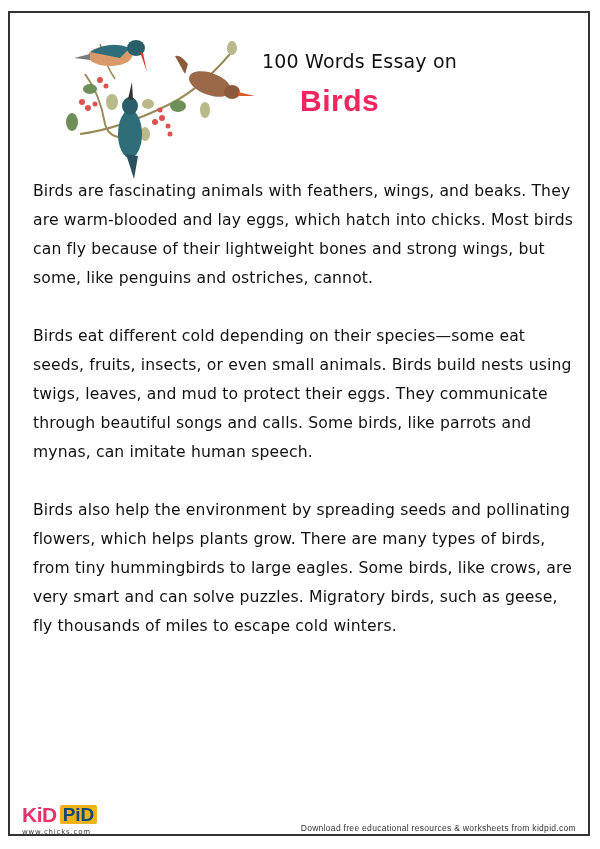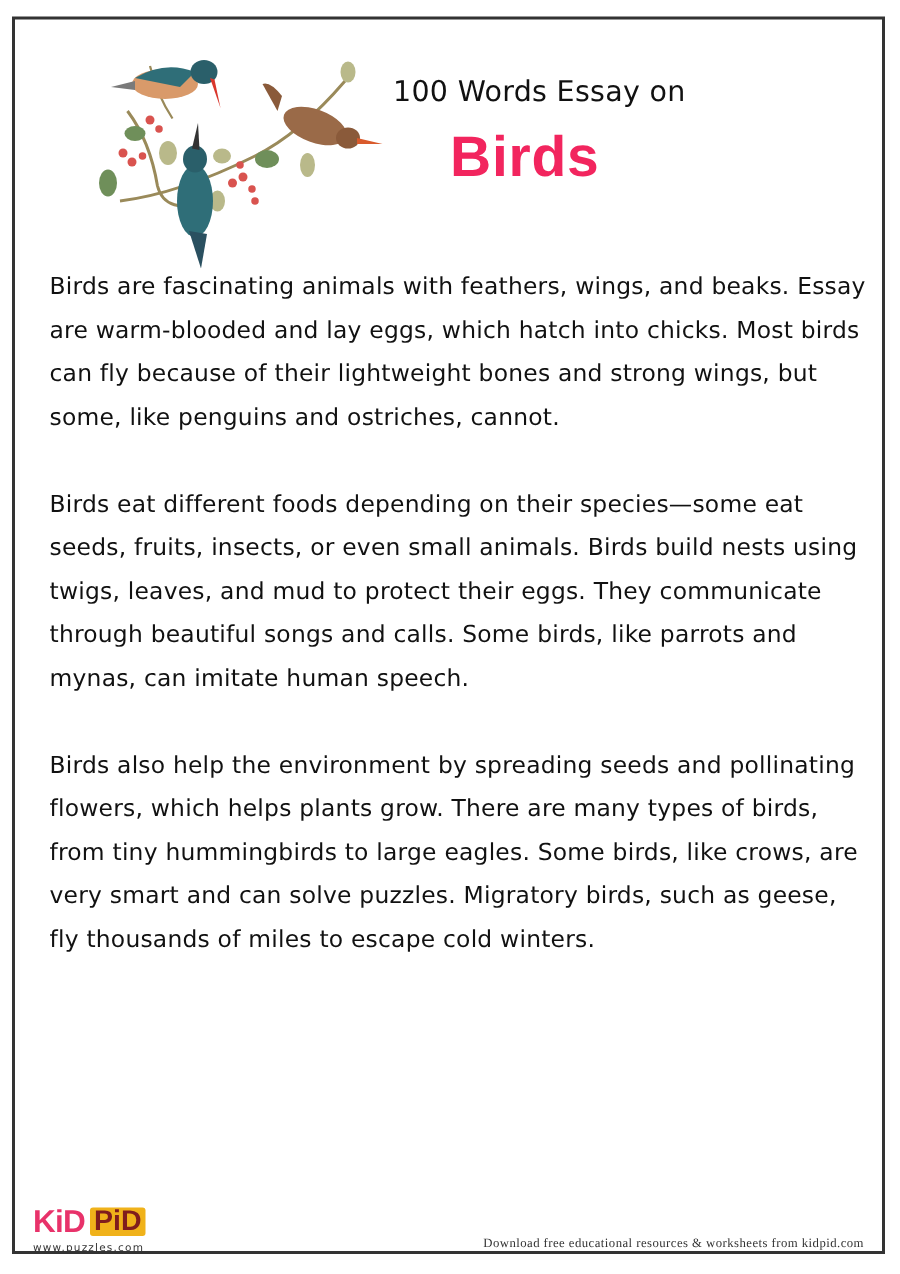"Birds" .title-main { font-size: 38px -> 30px }
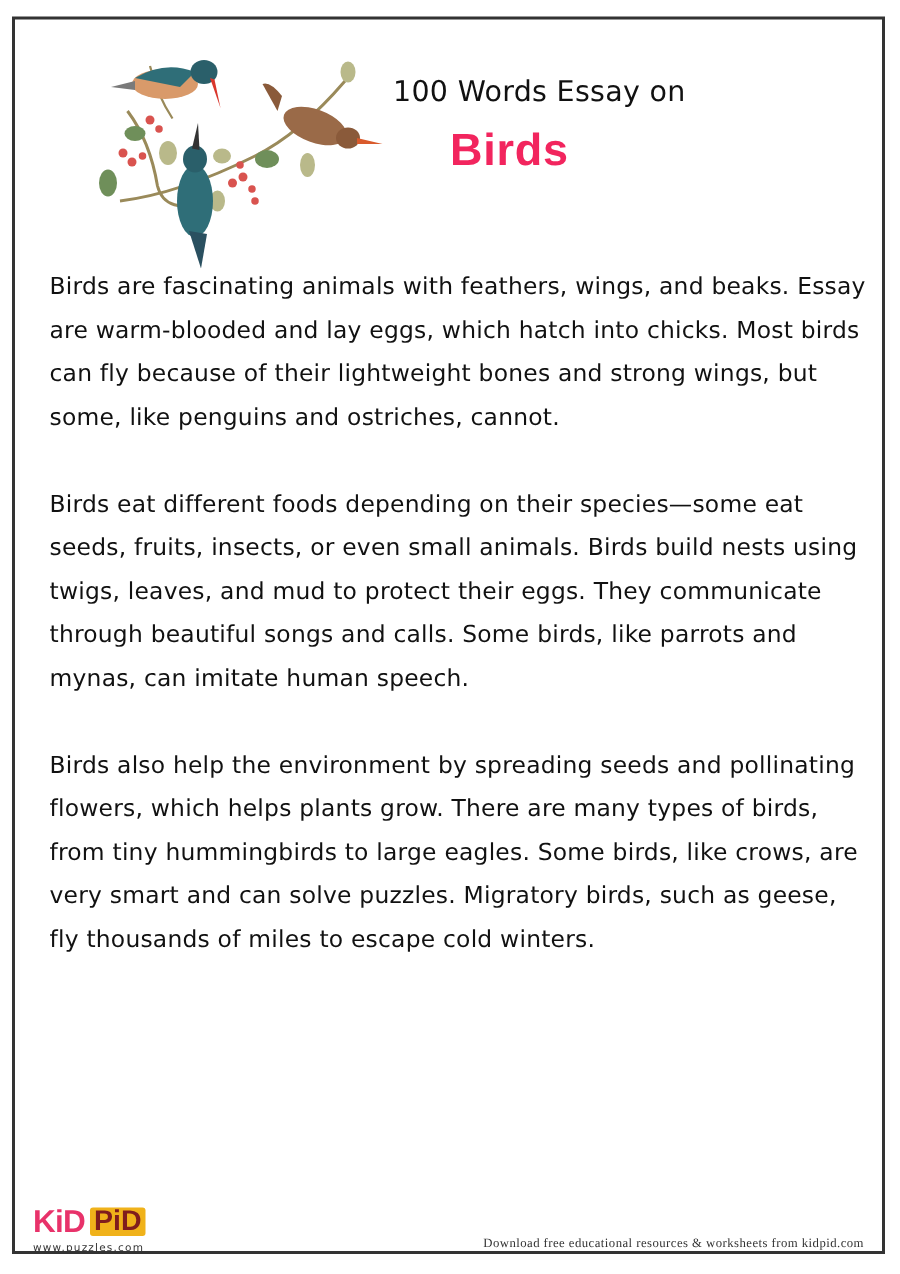"Birds are fascinating animals with" p { text: Essay -> They }
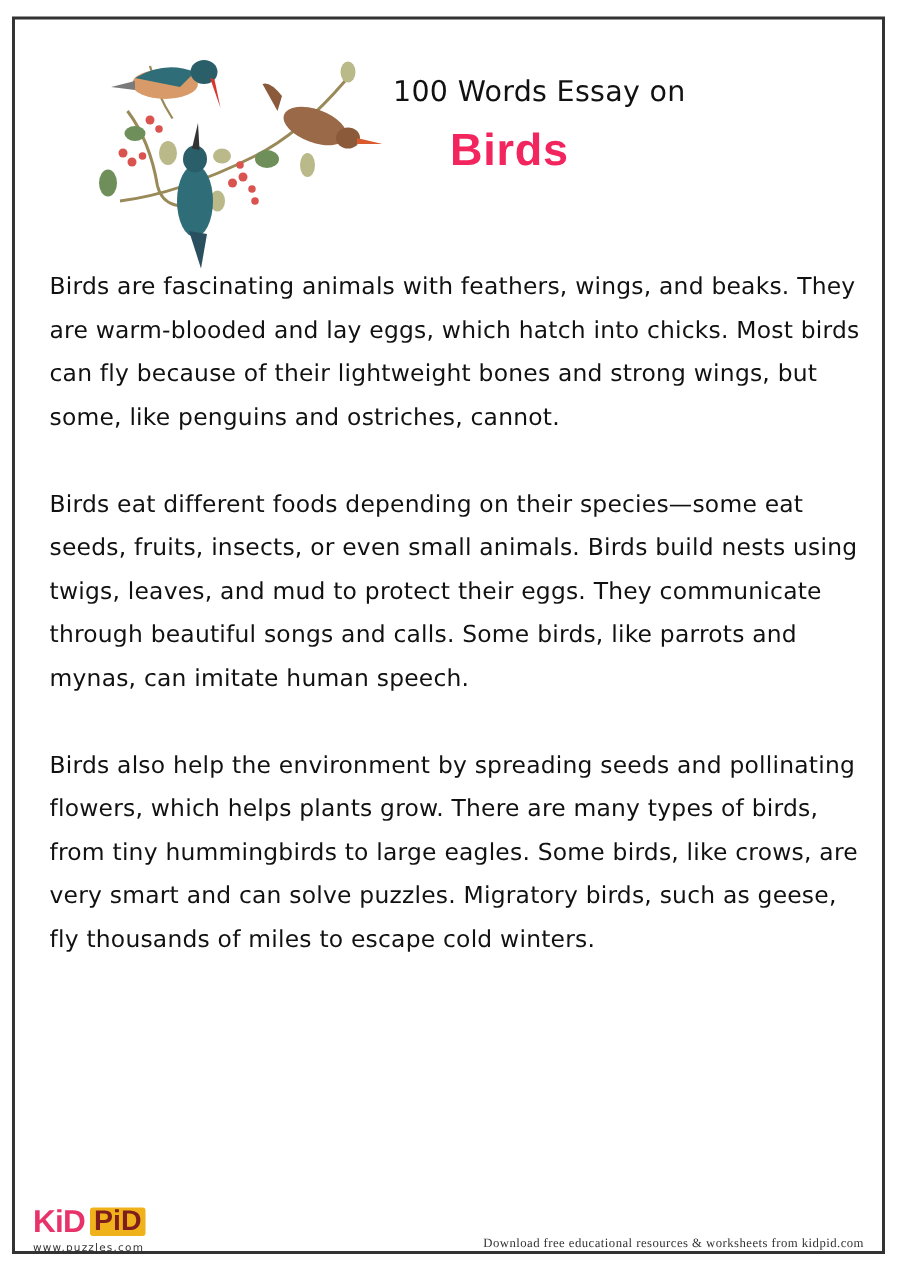"Birds eat different foods depending" p { text: foods -> cold }
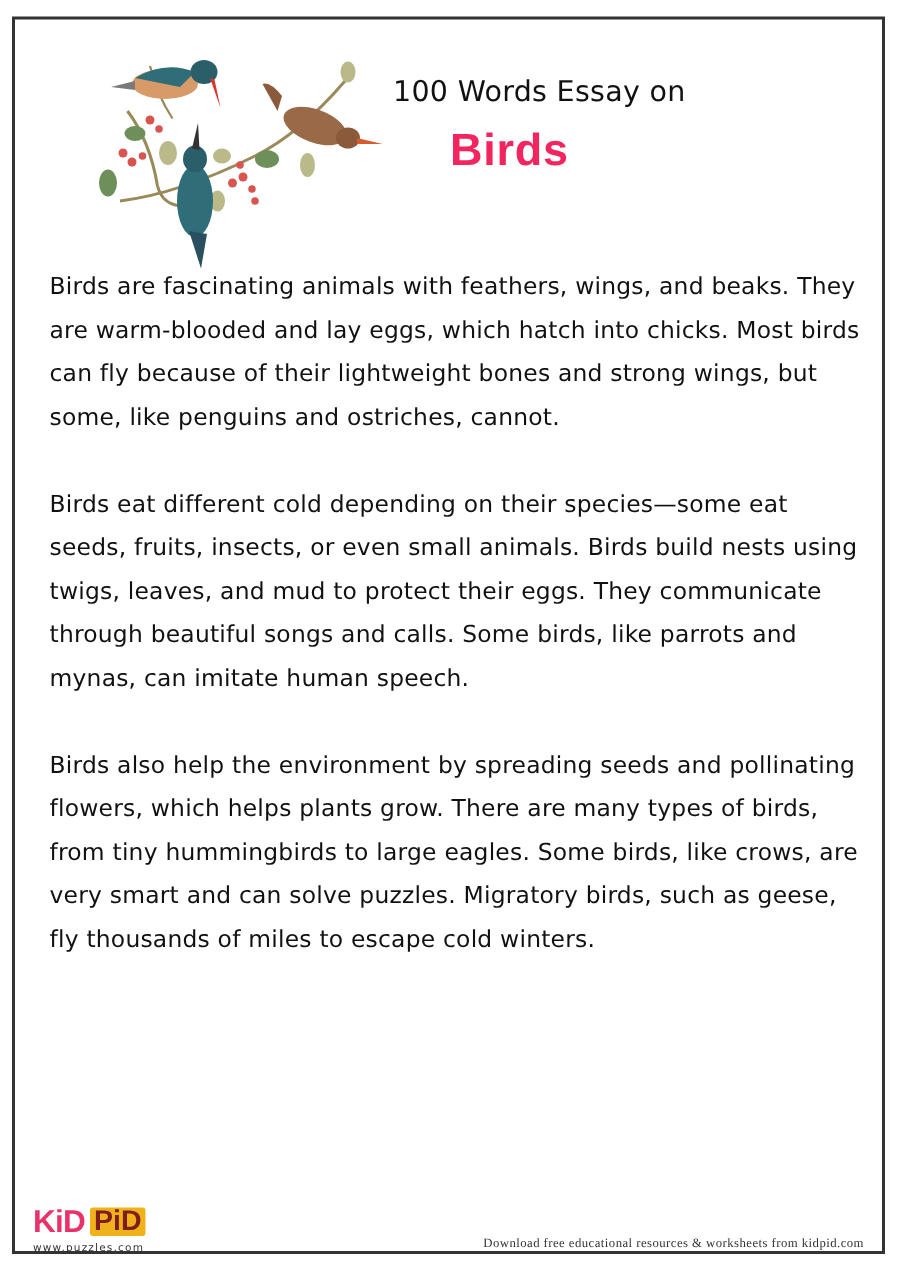"PiD" .pid { color: #7f1d1d -> #0c4a6e }
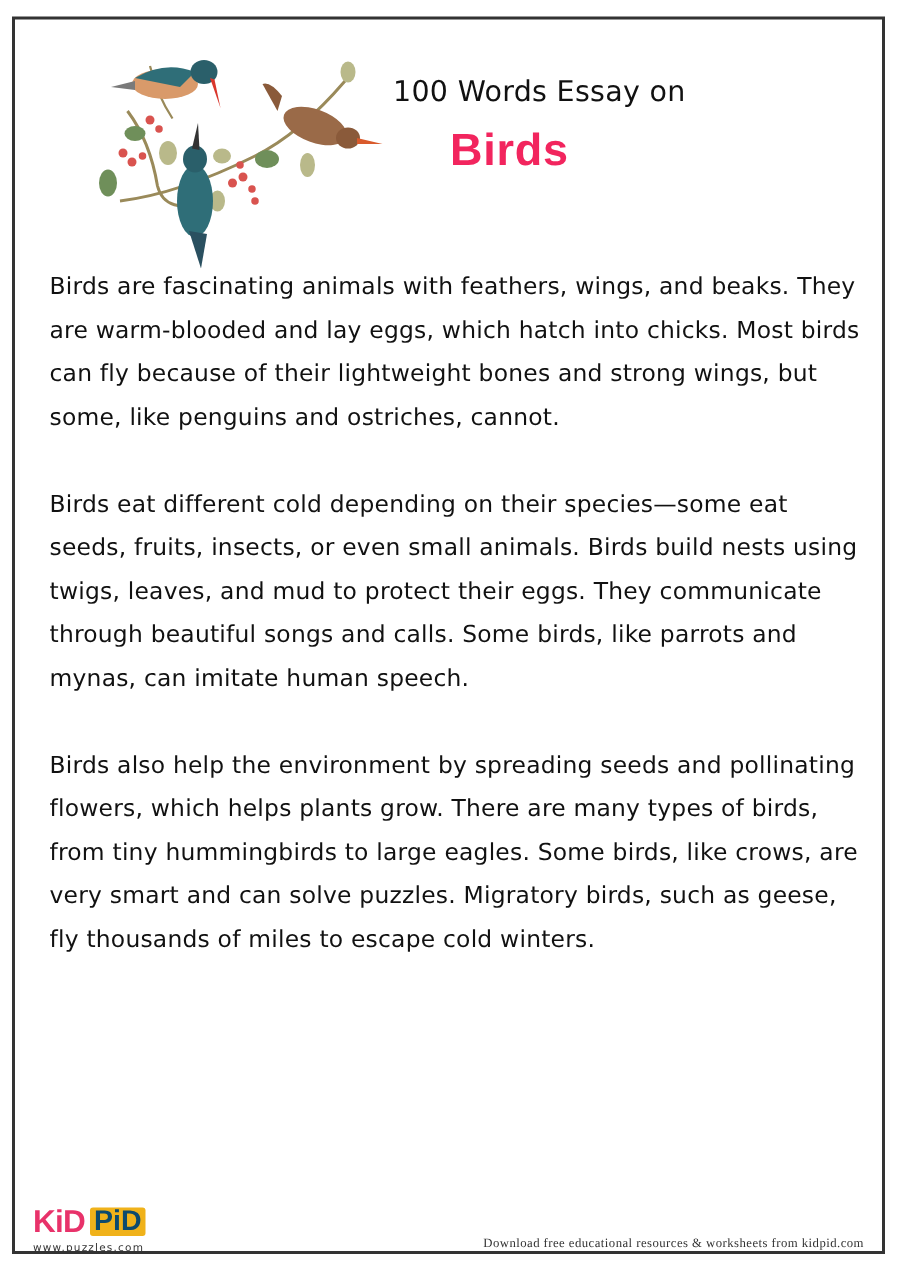"www.puzzles.com" div.logo-url { text: www.puzzles.com -> www.chicks.com }
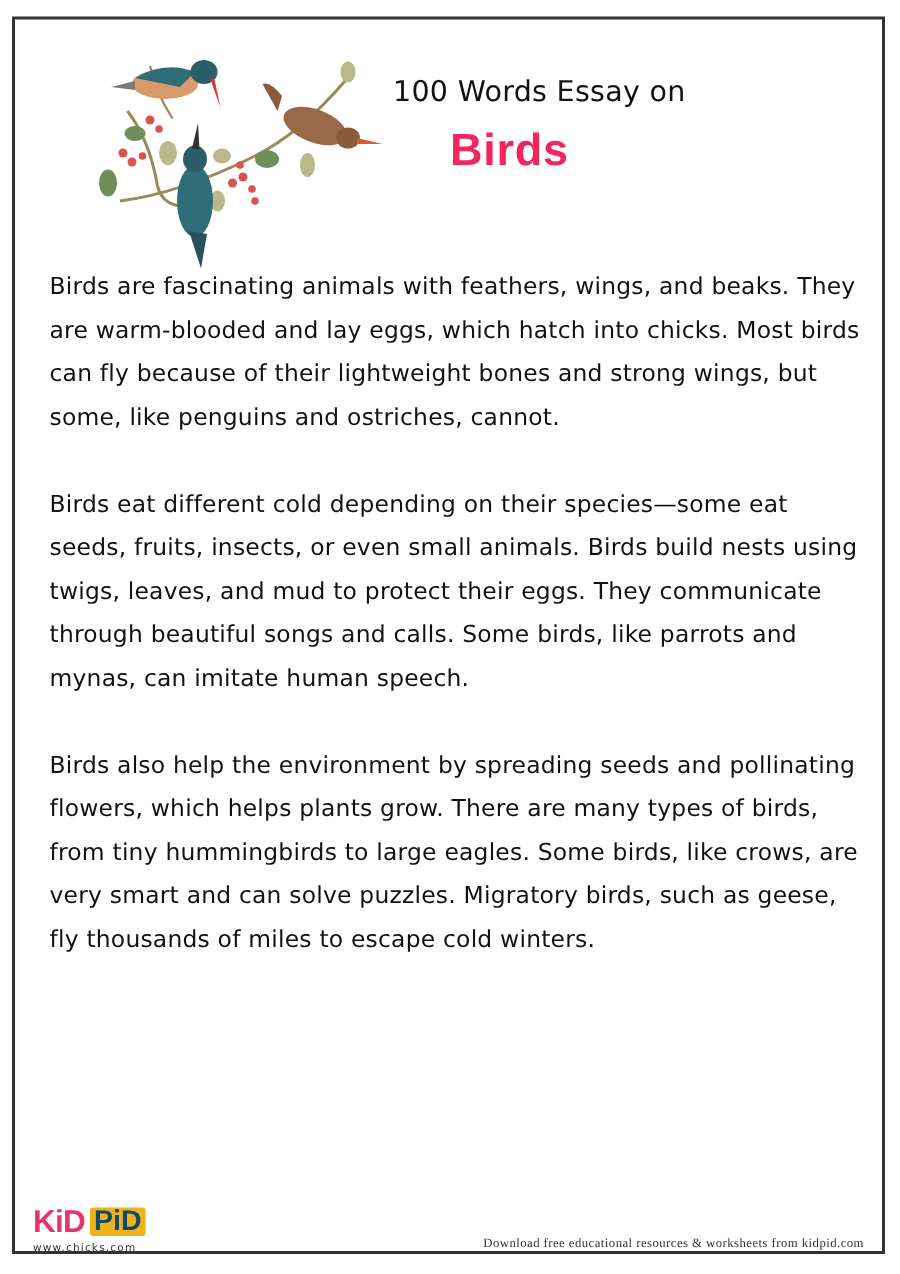"Download free educational resources &" .footer-note { font-family: Liberation Serif, serif -> Liberation Sans, sans-serif }
